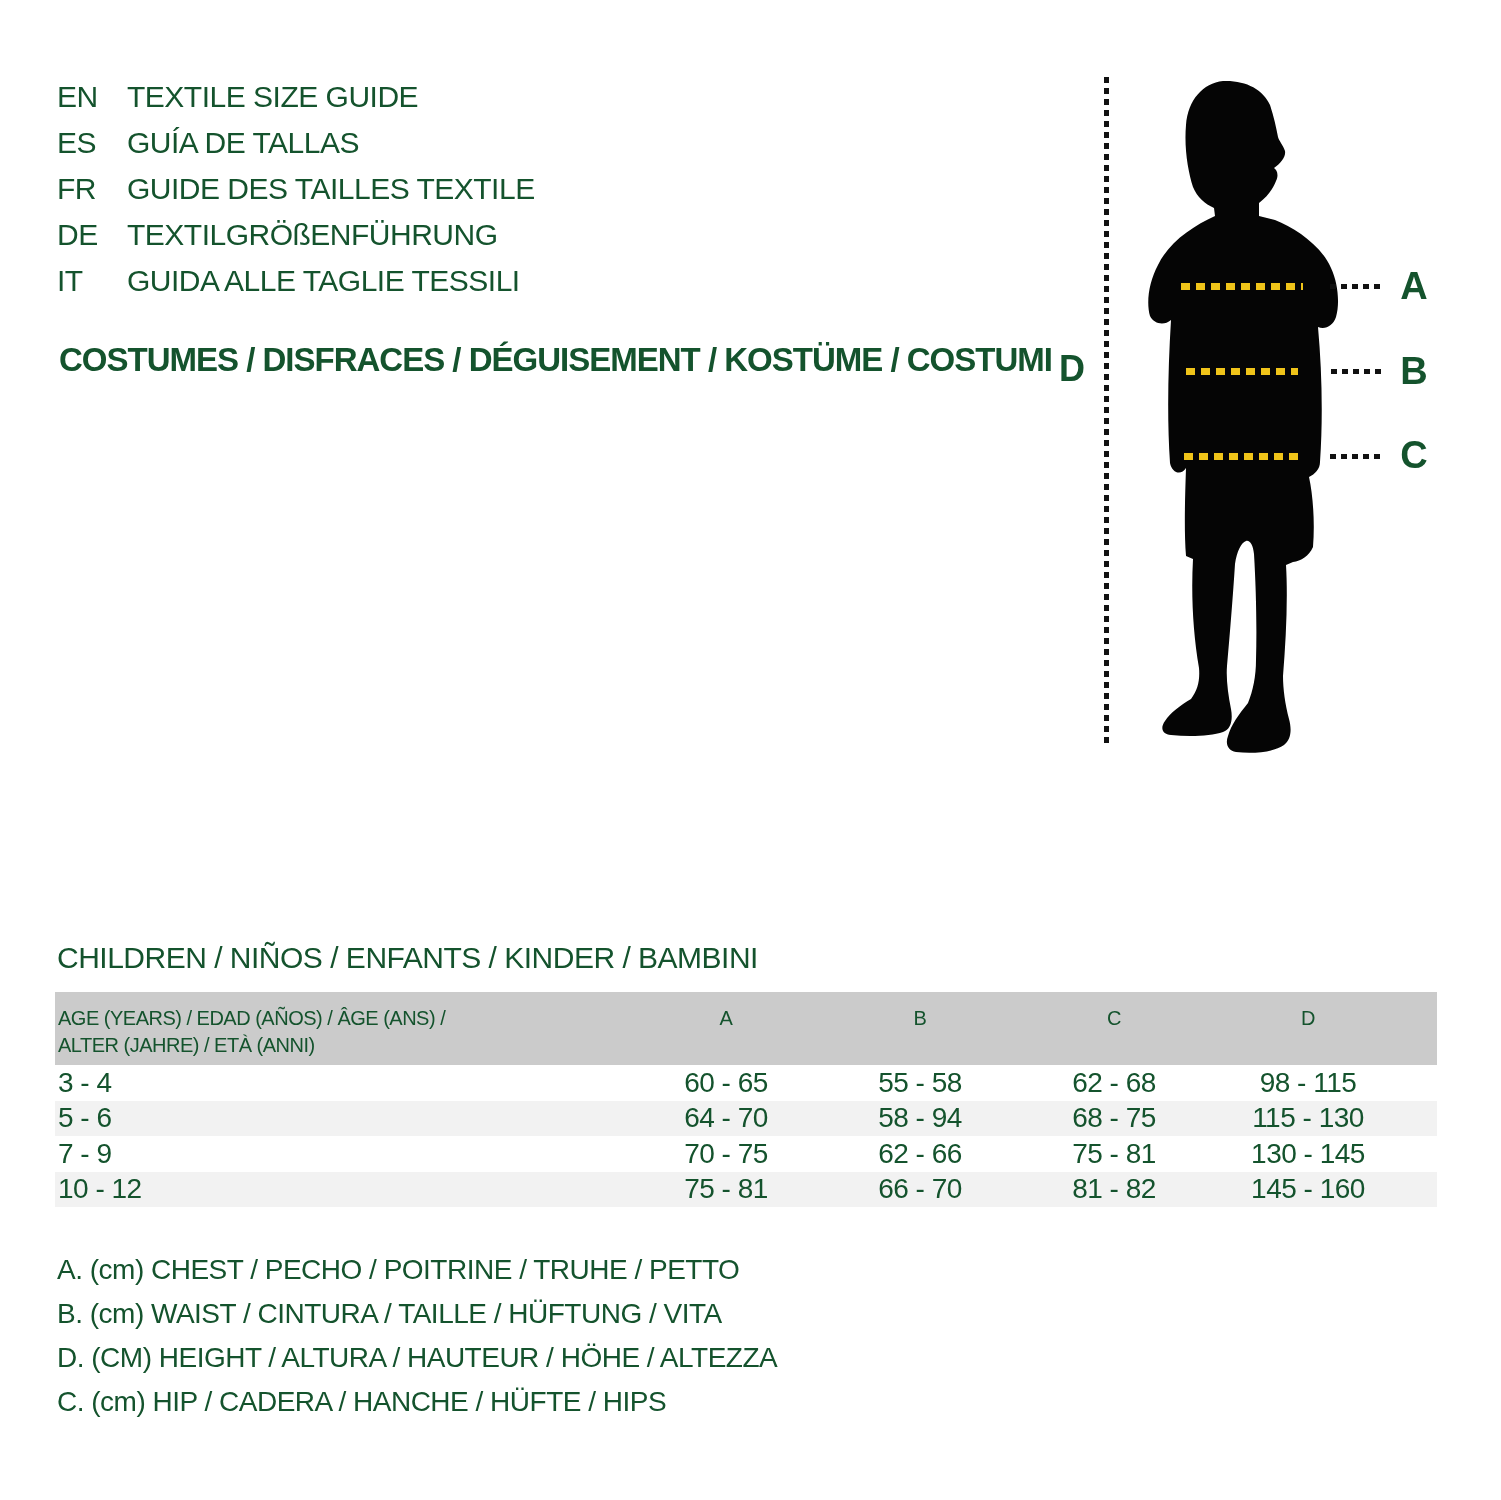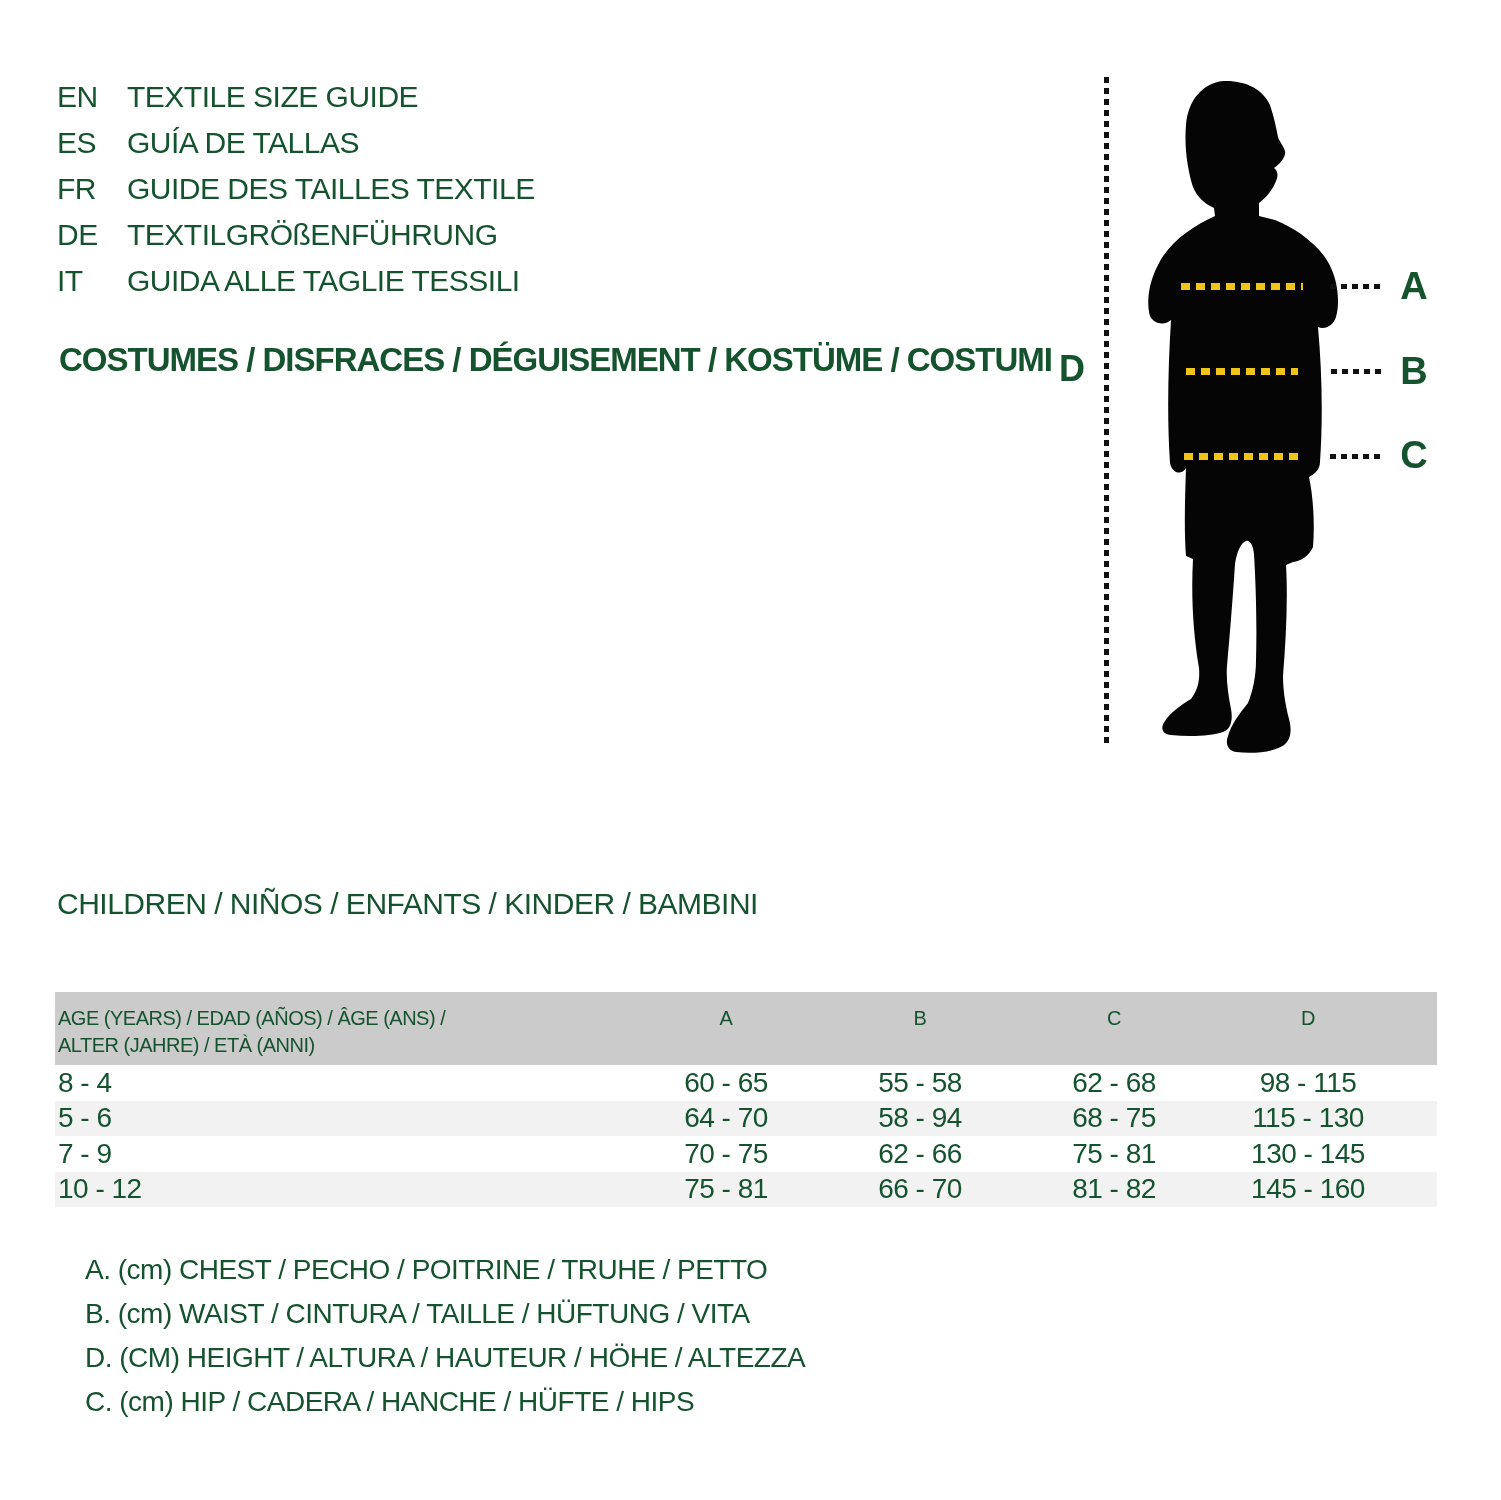"CHILDREN / NIÑOS / ENFANTS" .children-heading { top: 887px -> 941px }
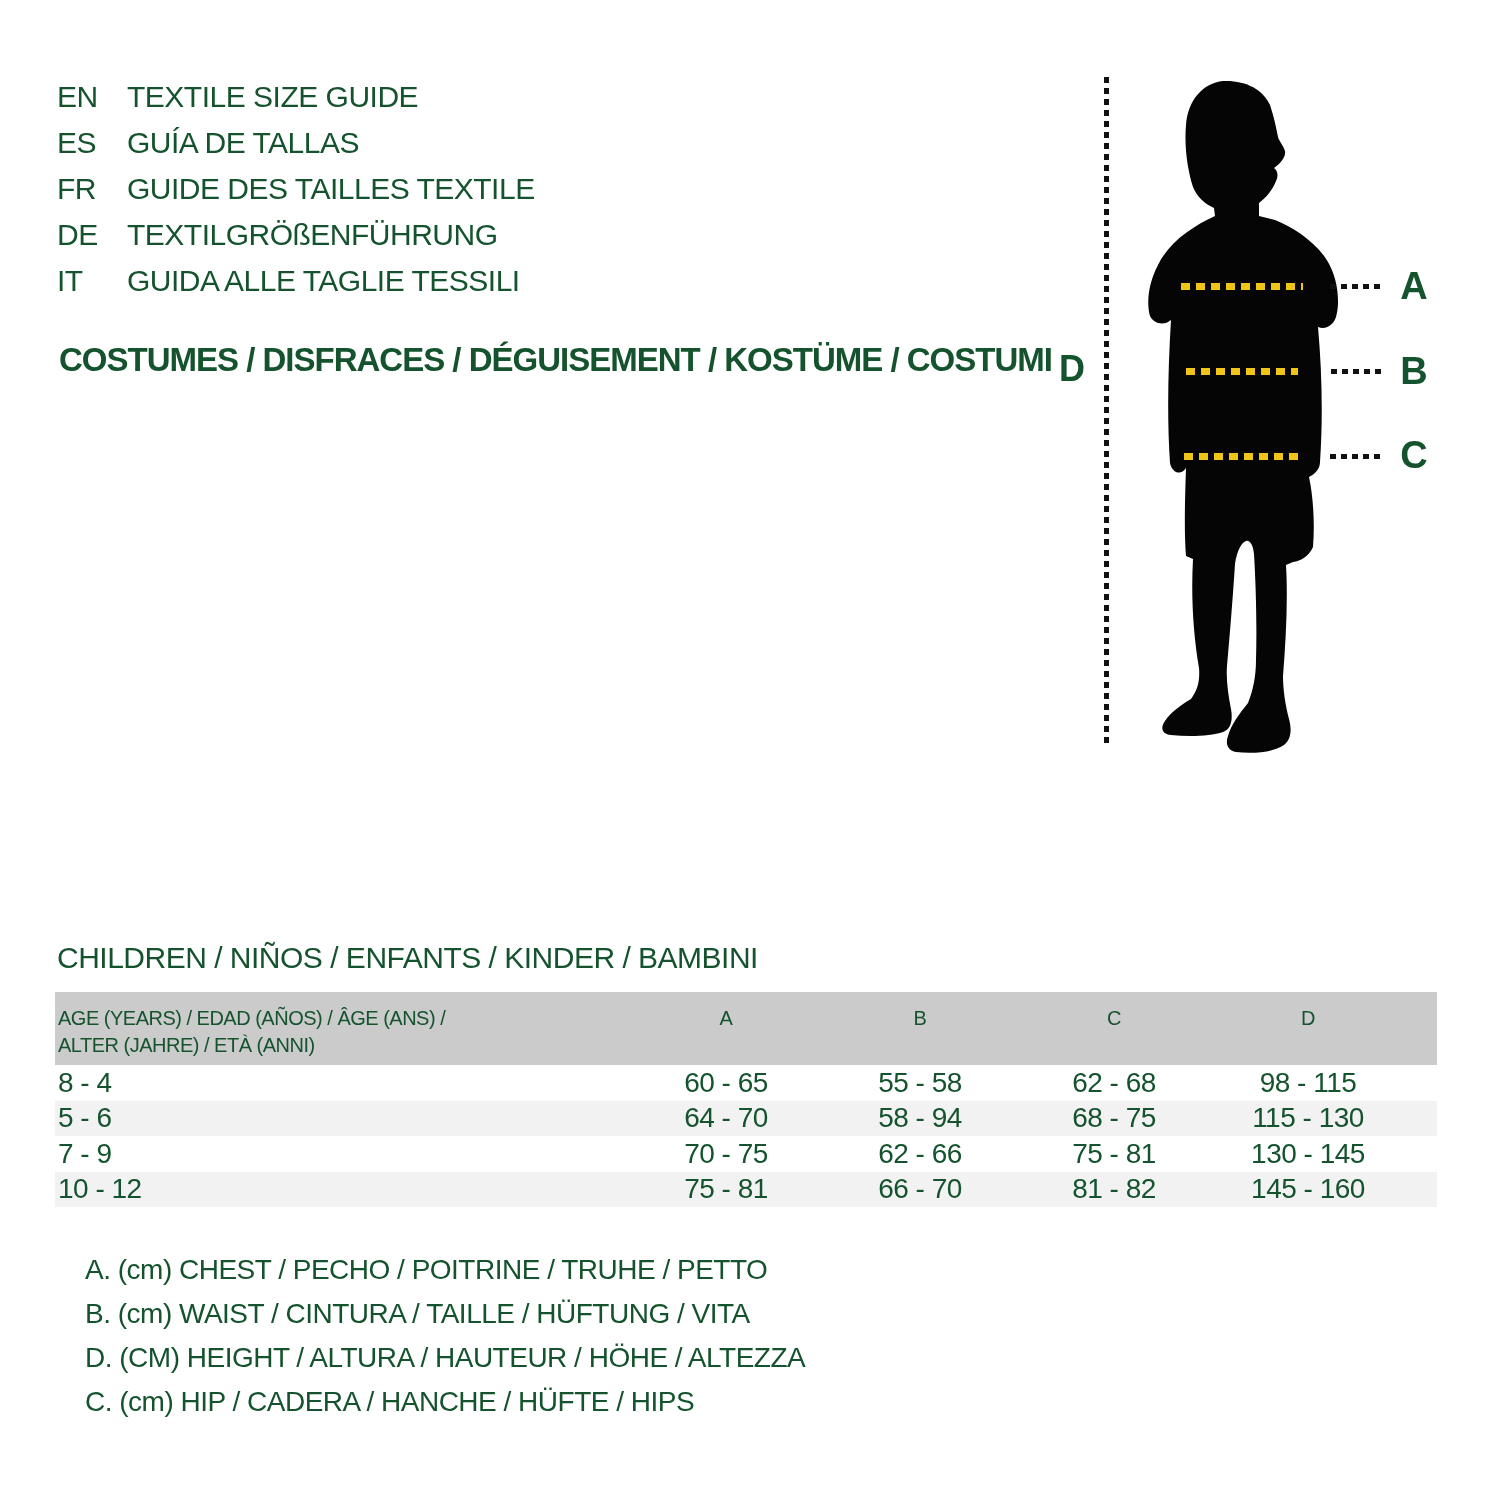"8 - 4" div.age-cell { text: 8 -> 3 }
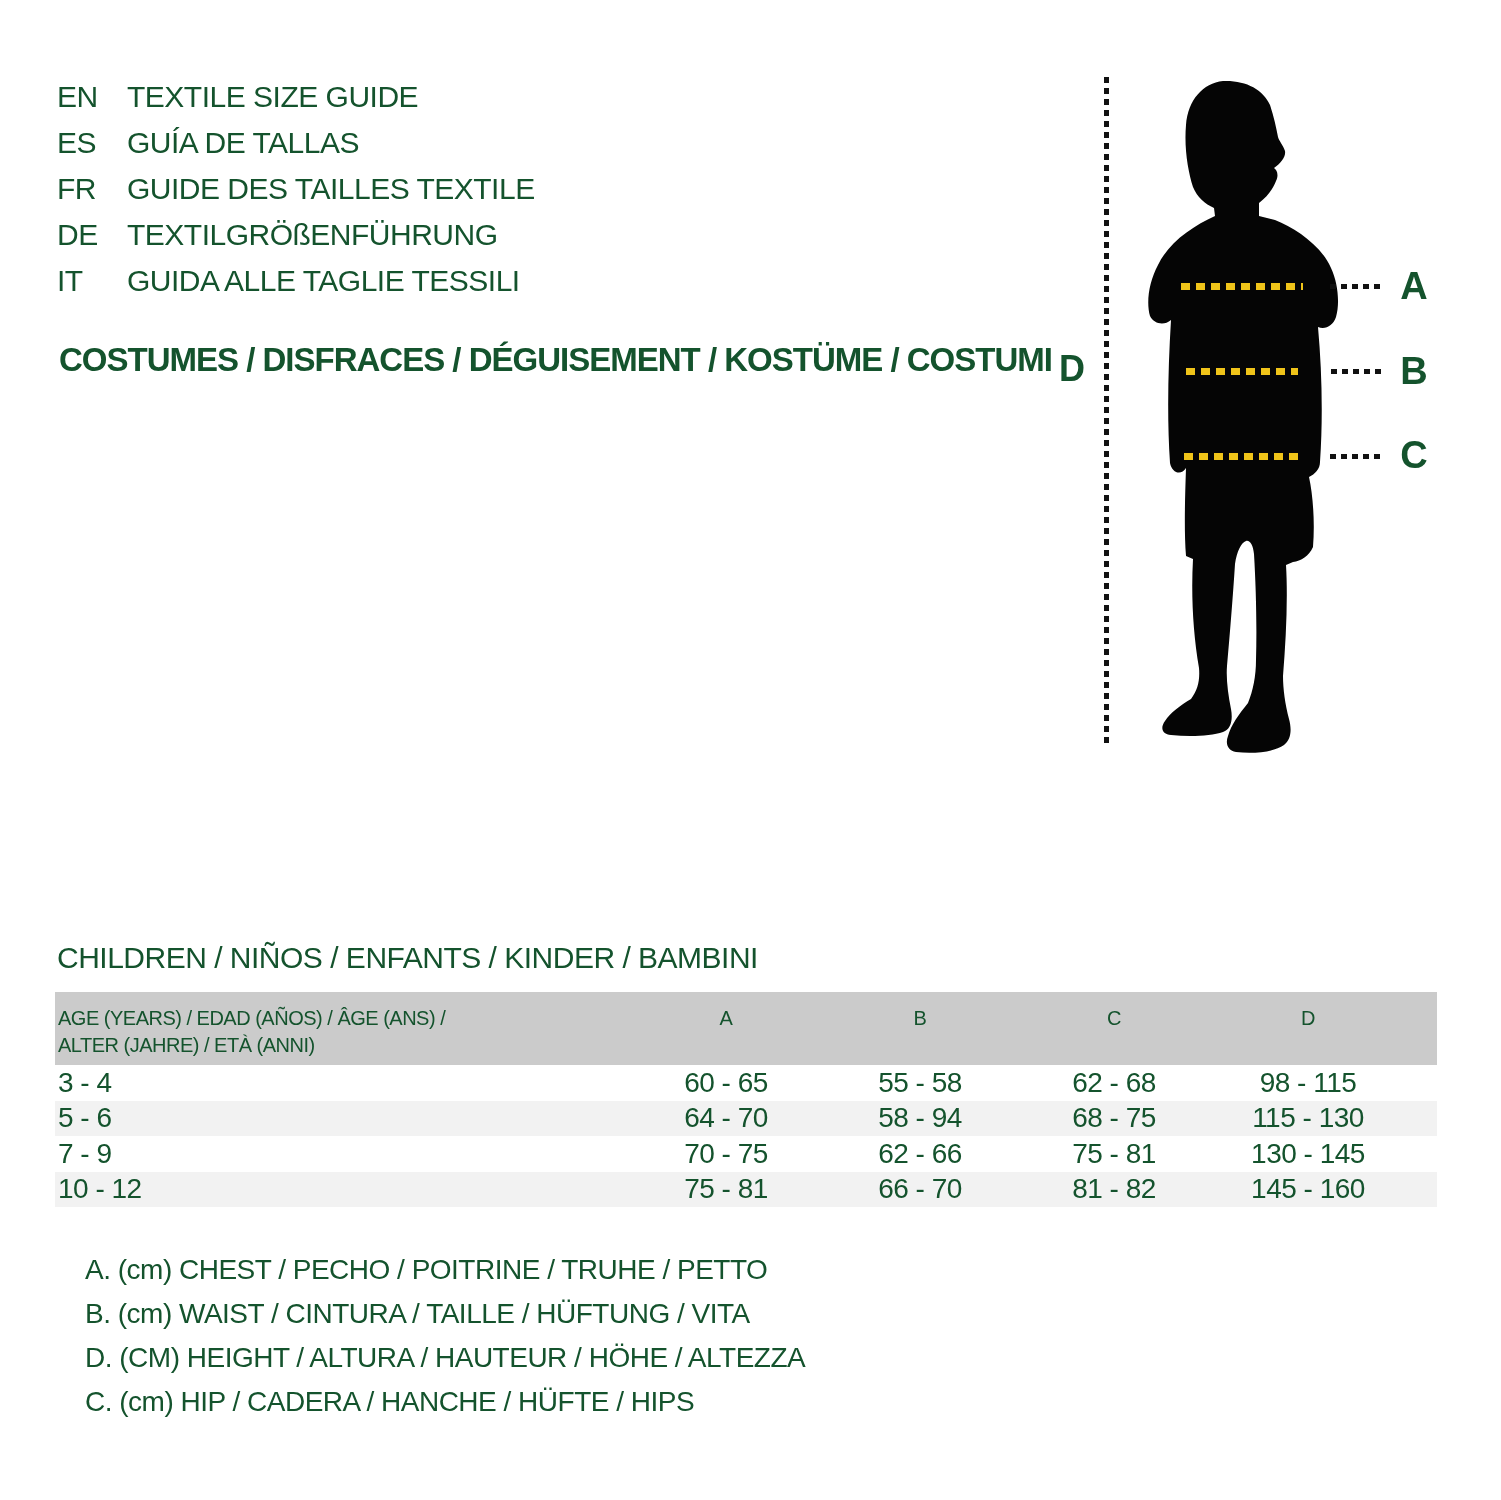"A. (cm) CHEST / PECHO" .note-line { margin-left: 28px -> none }
